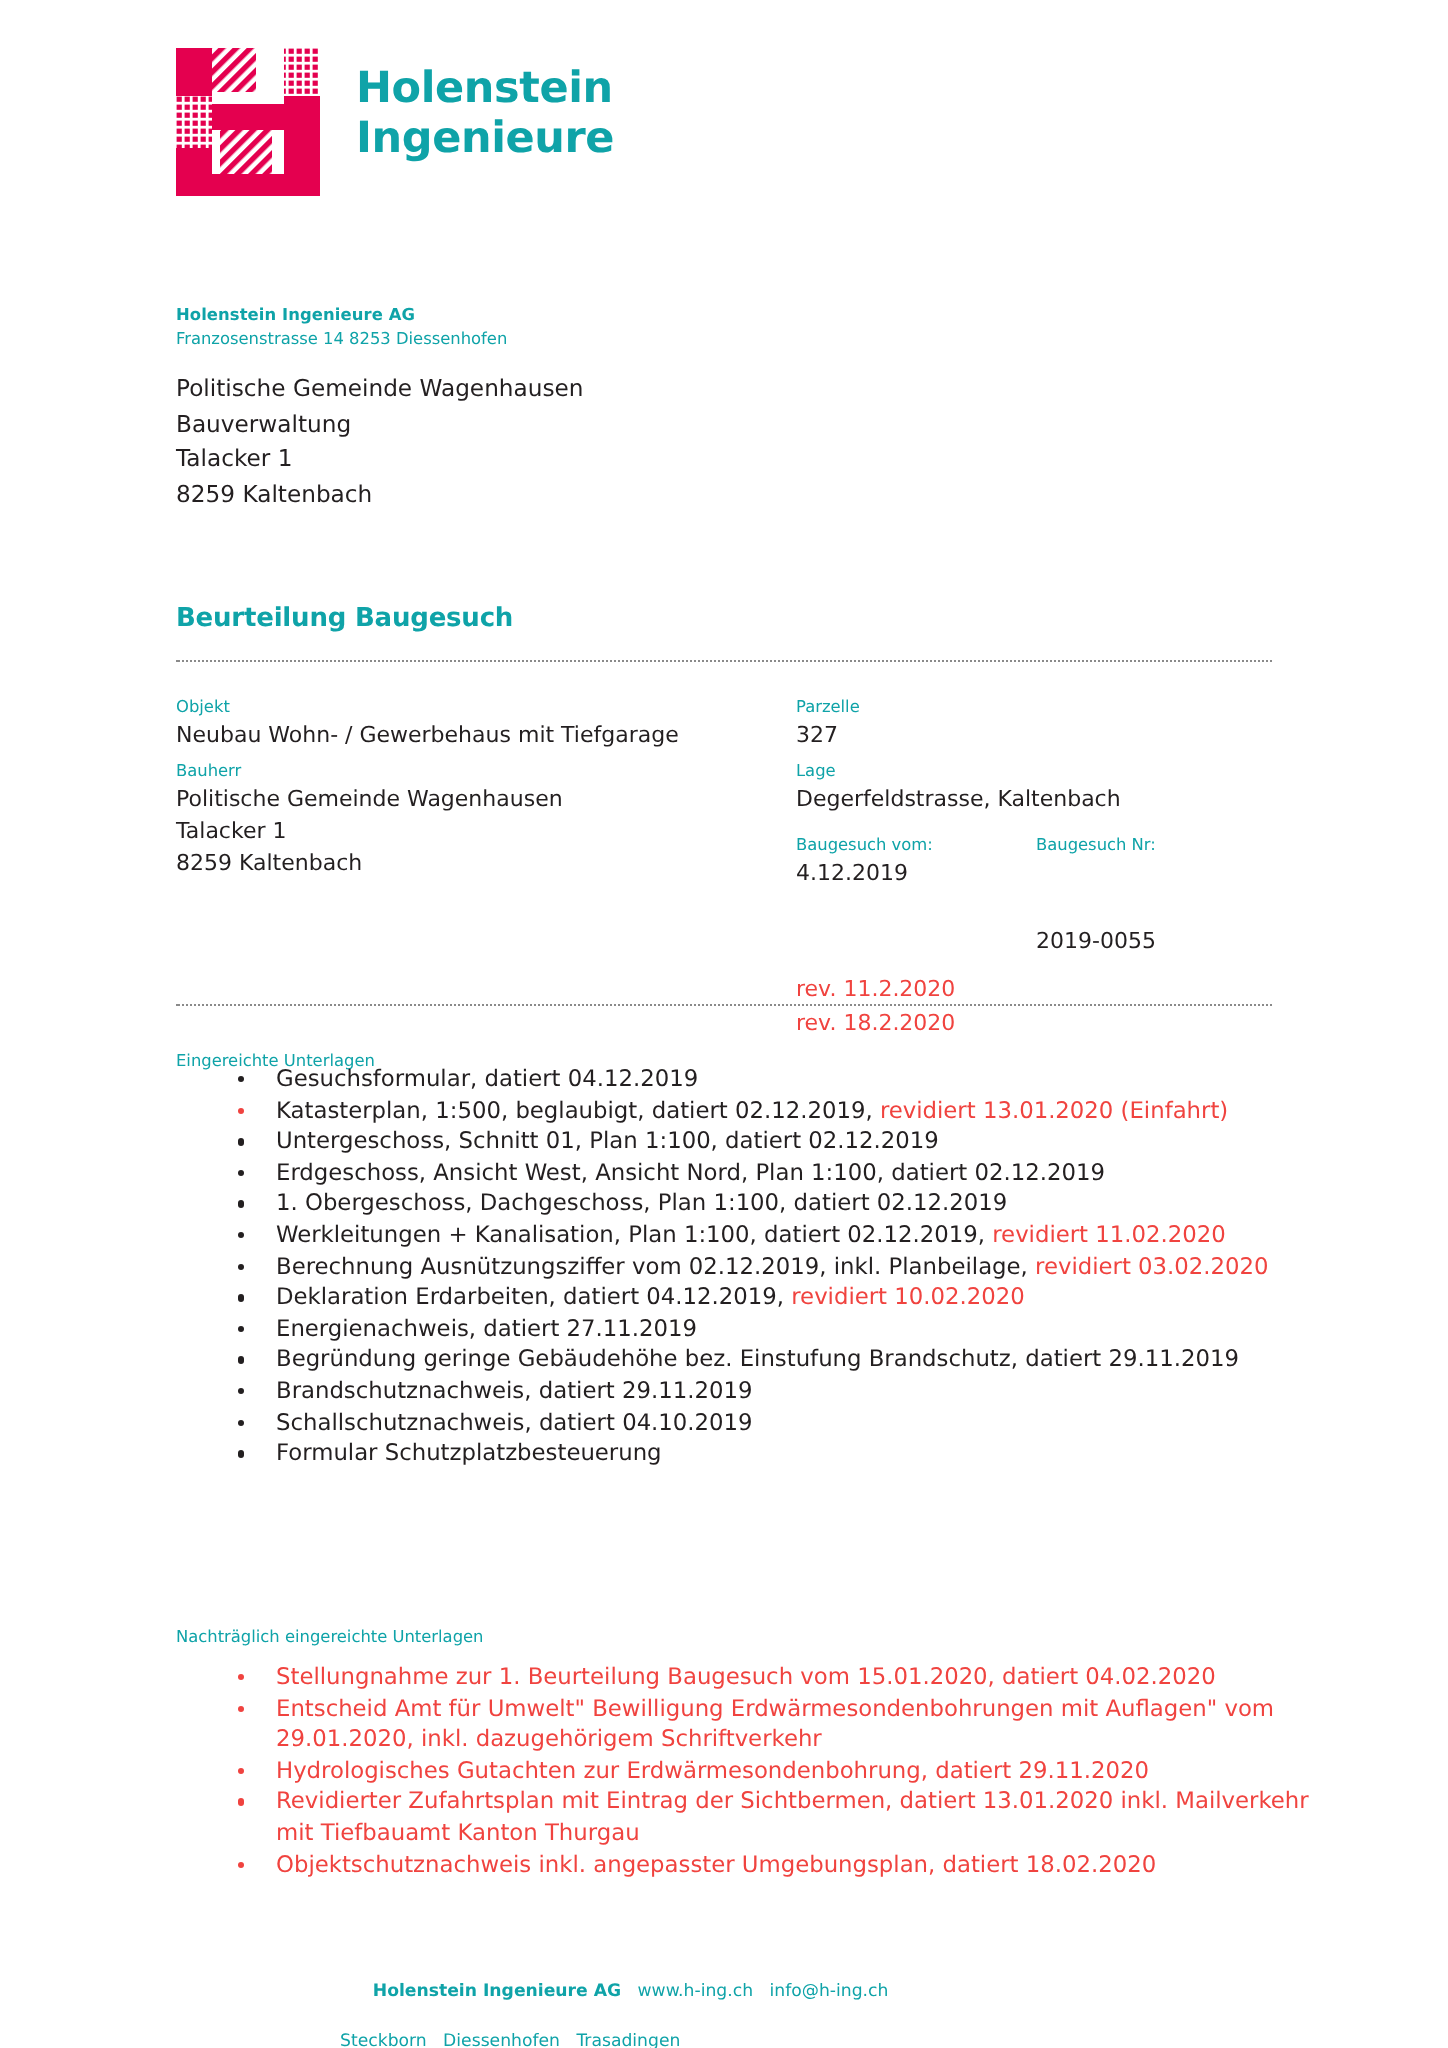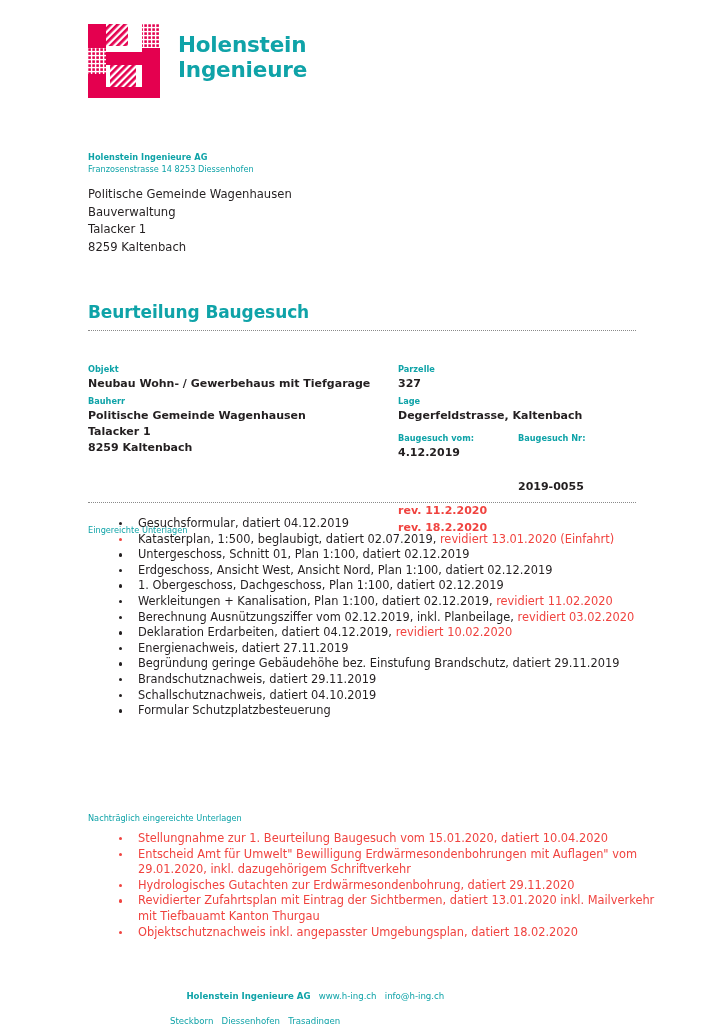"Beurteilung Baugesuch" .doc-title { font-size: 17px -> 13px }
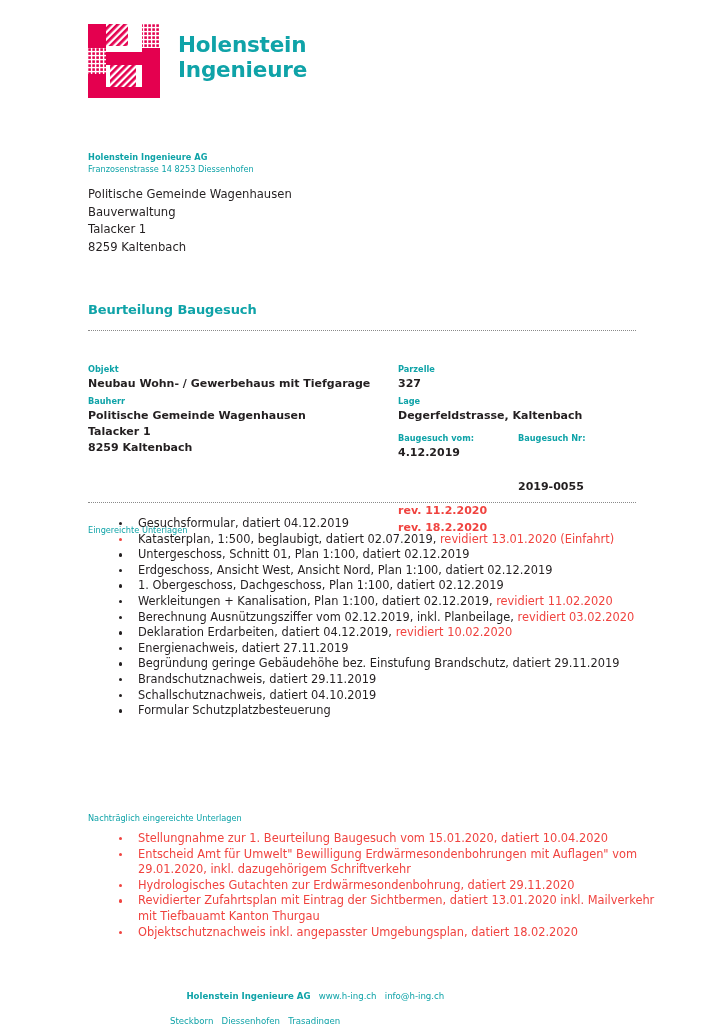"Objekt" .meta { font-weight: bold -> none; top: 364px -> 348px }
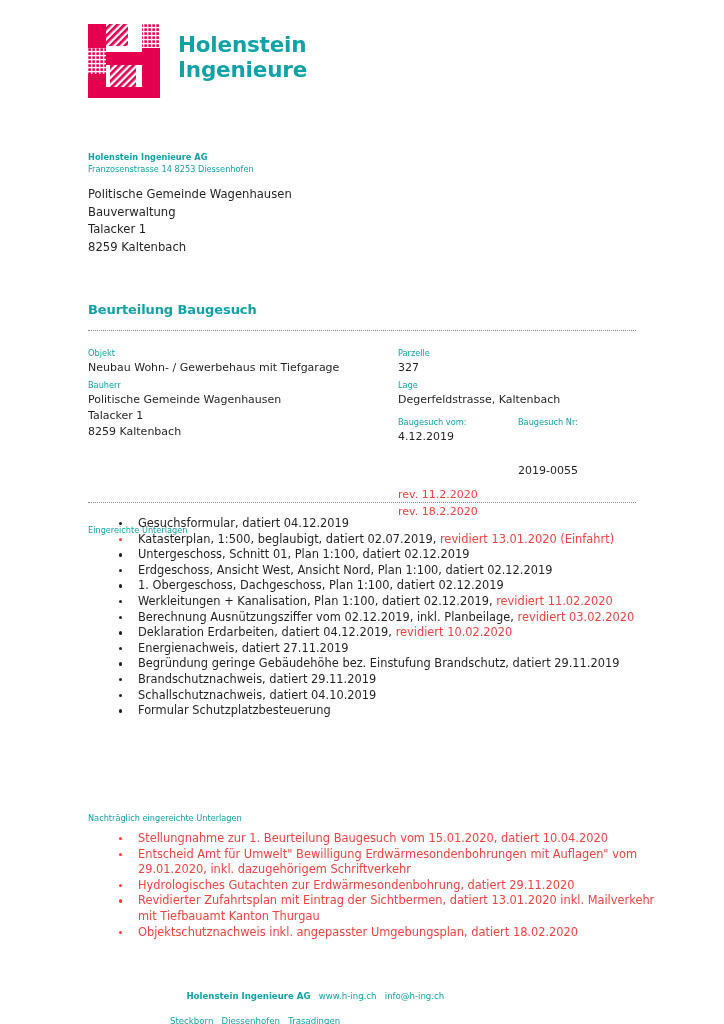"Gesuchsformular, datiert 04.12.2019" ul.list-1 { top: 516px -> 532px }
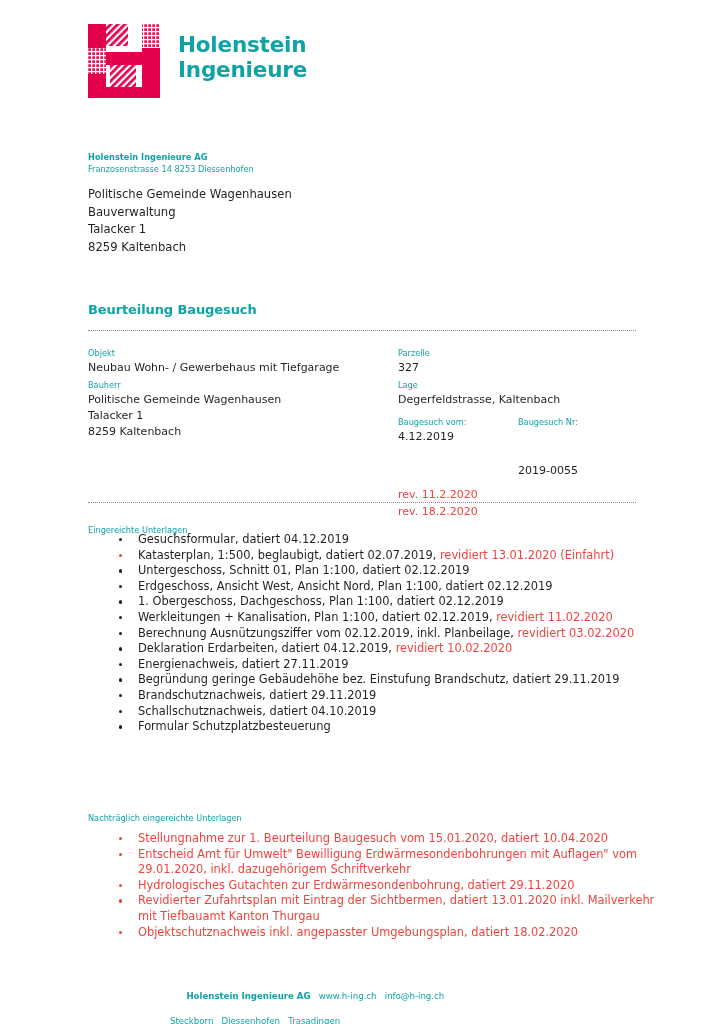"Katasterplan, 1:500, beglaubigt, datiert" span { text: 02.07.2019 -> 02.12.2019 }
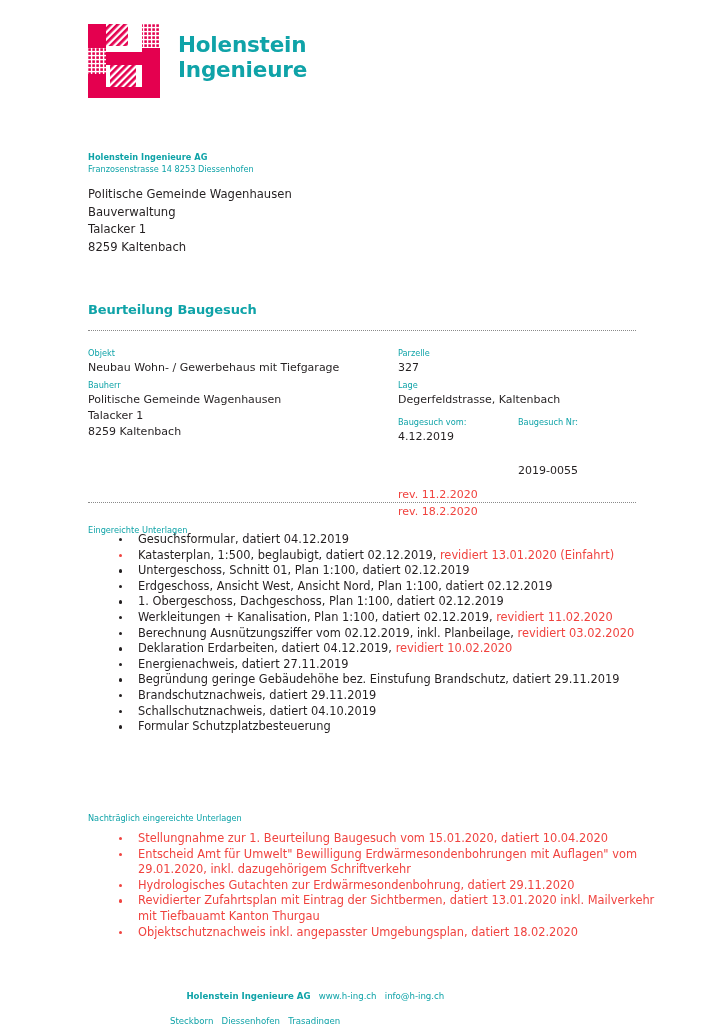"Stellungnahme zur 1. Beurteilung" span { text: 10.04.2020 -> 04.02.2020 }
